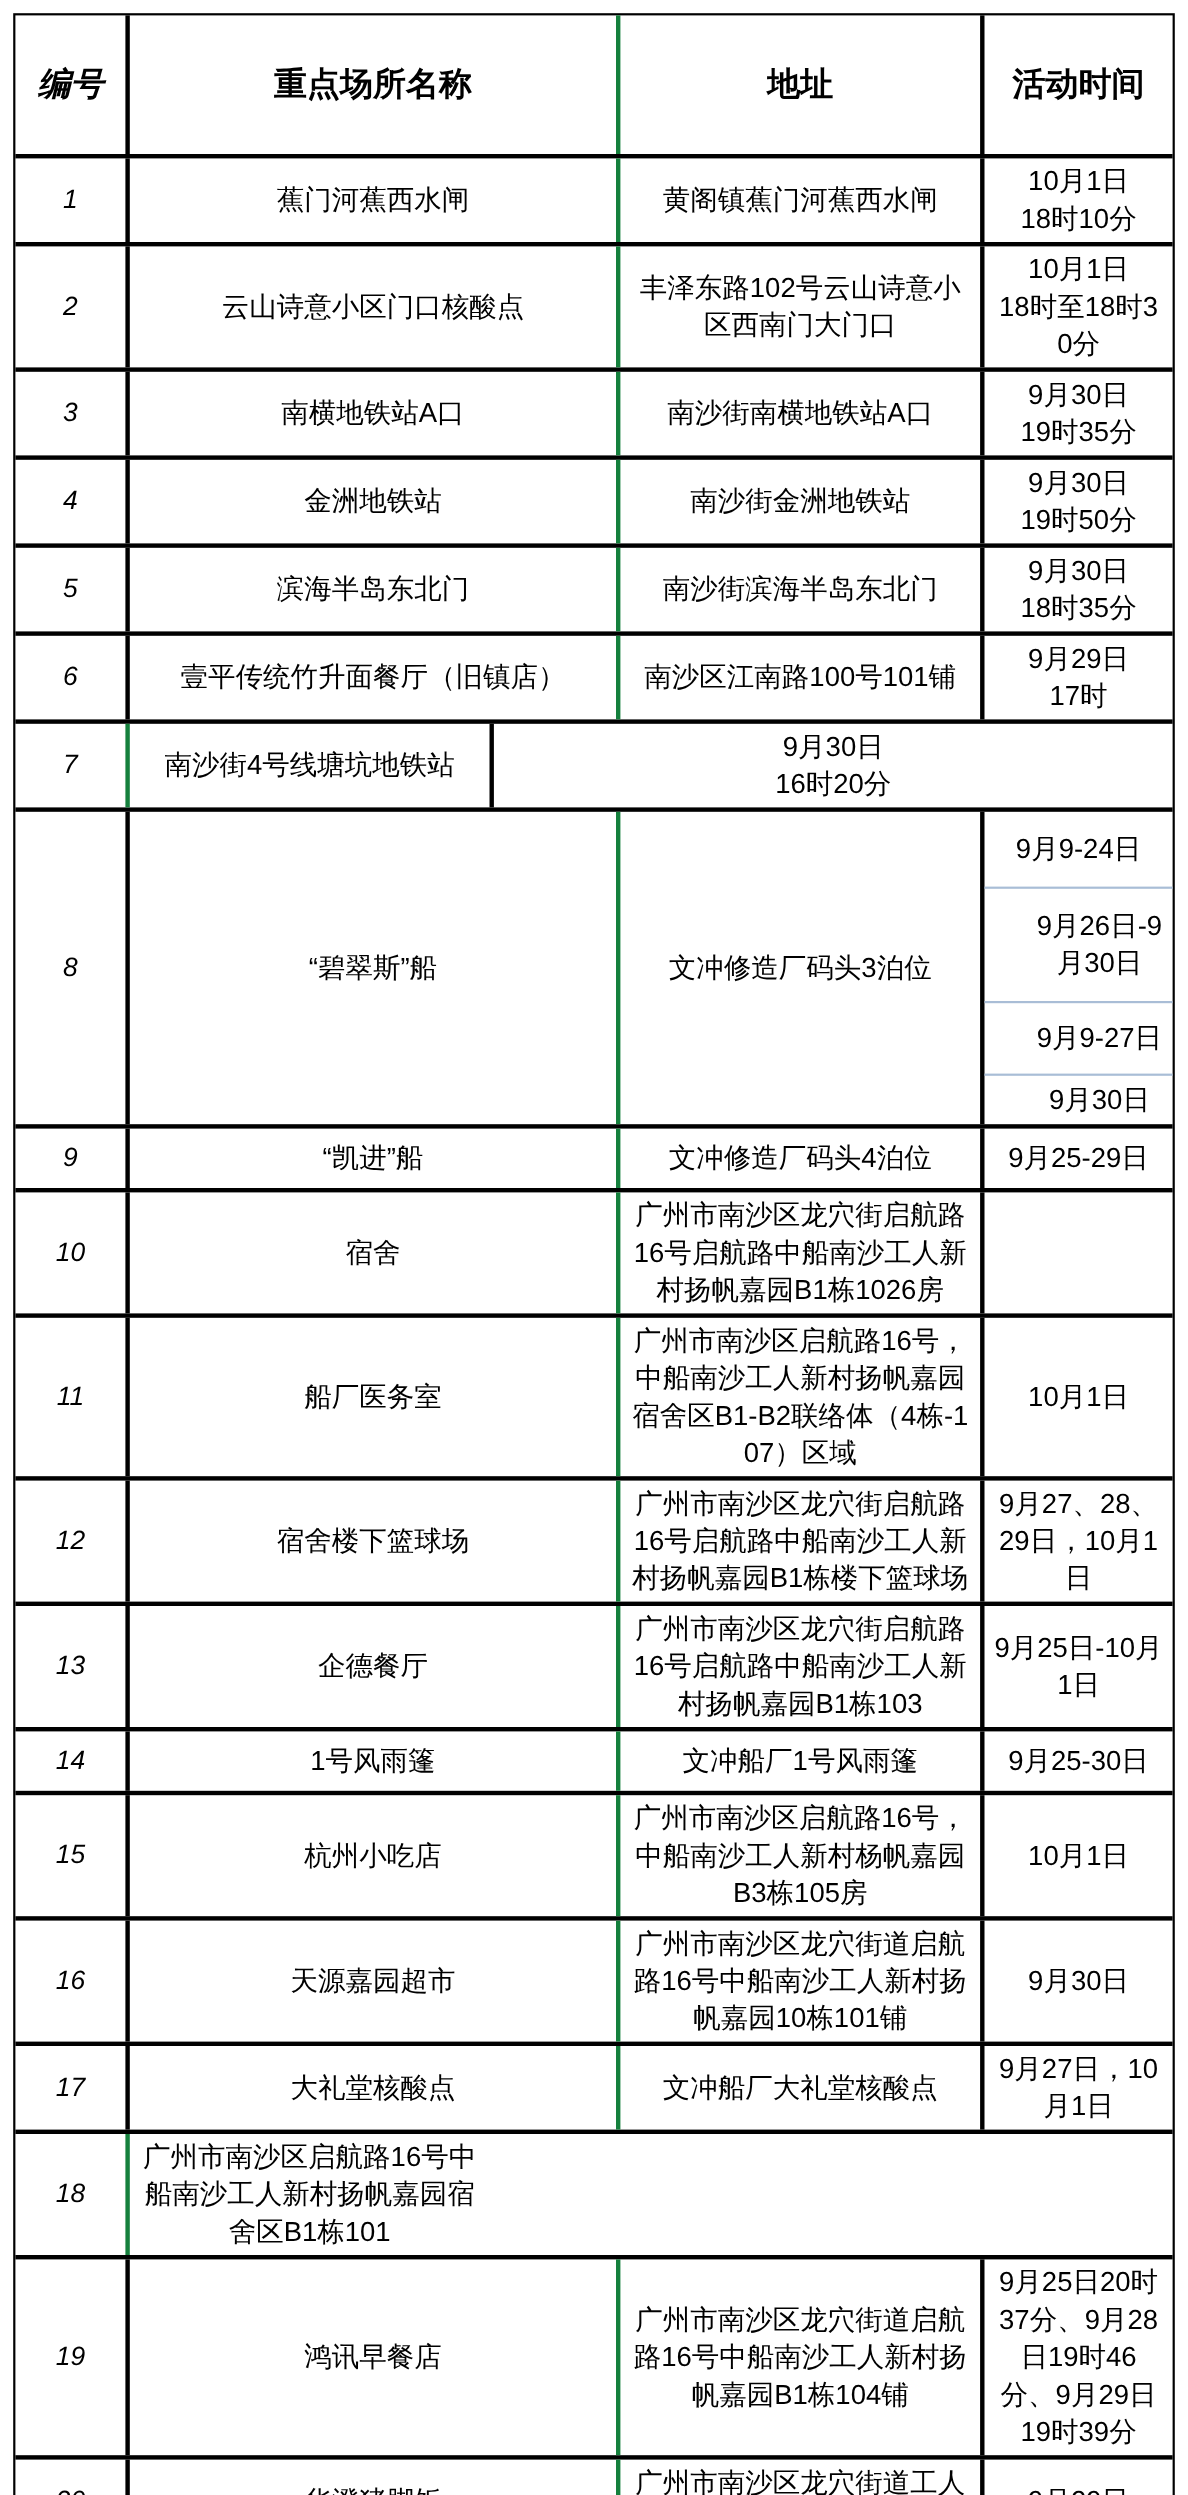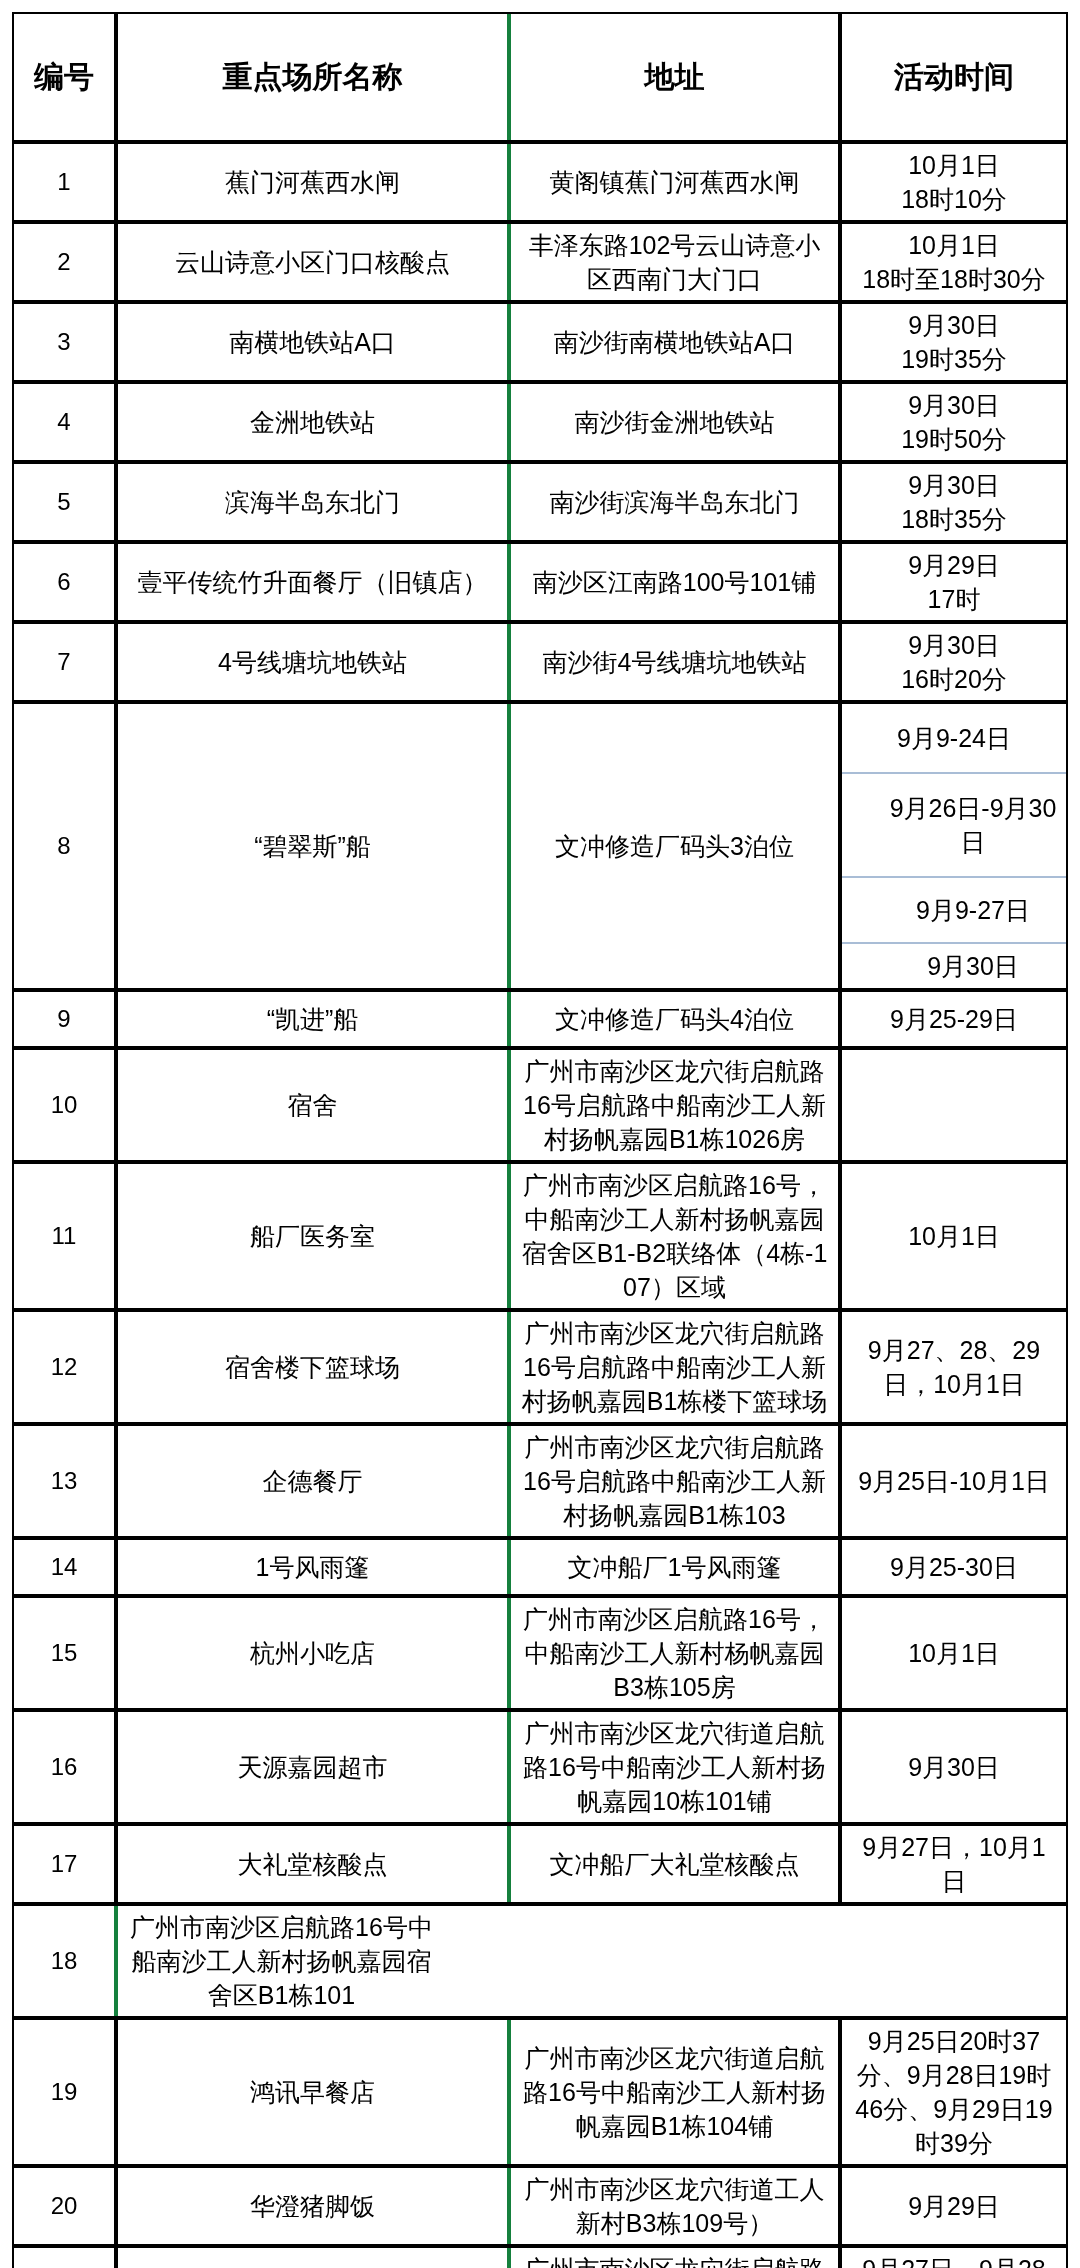"编号" .c0 { font-style: none -> italic }
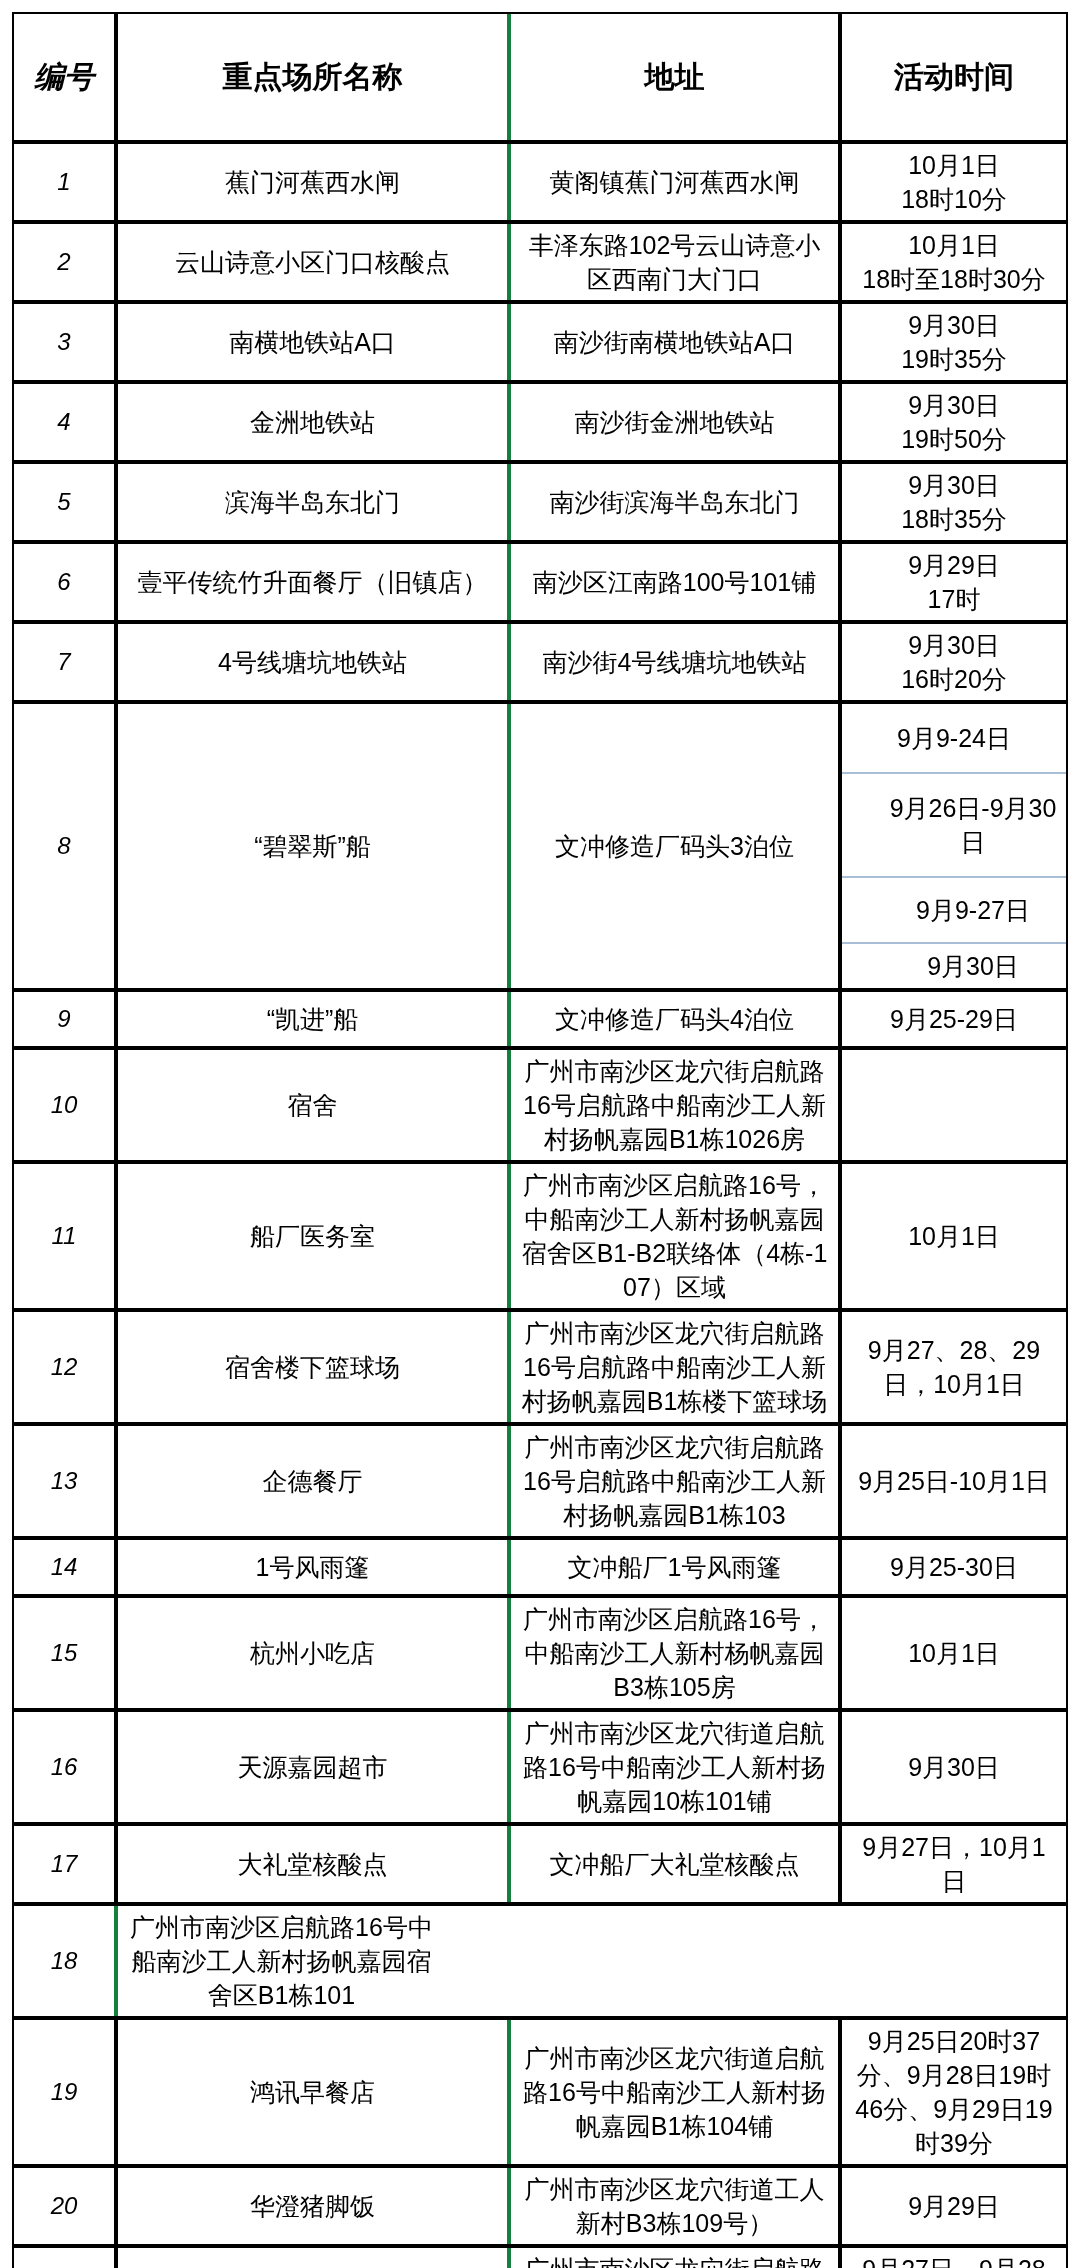"重点场所名称" .c1 { width: 393px -> 446px }
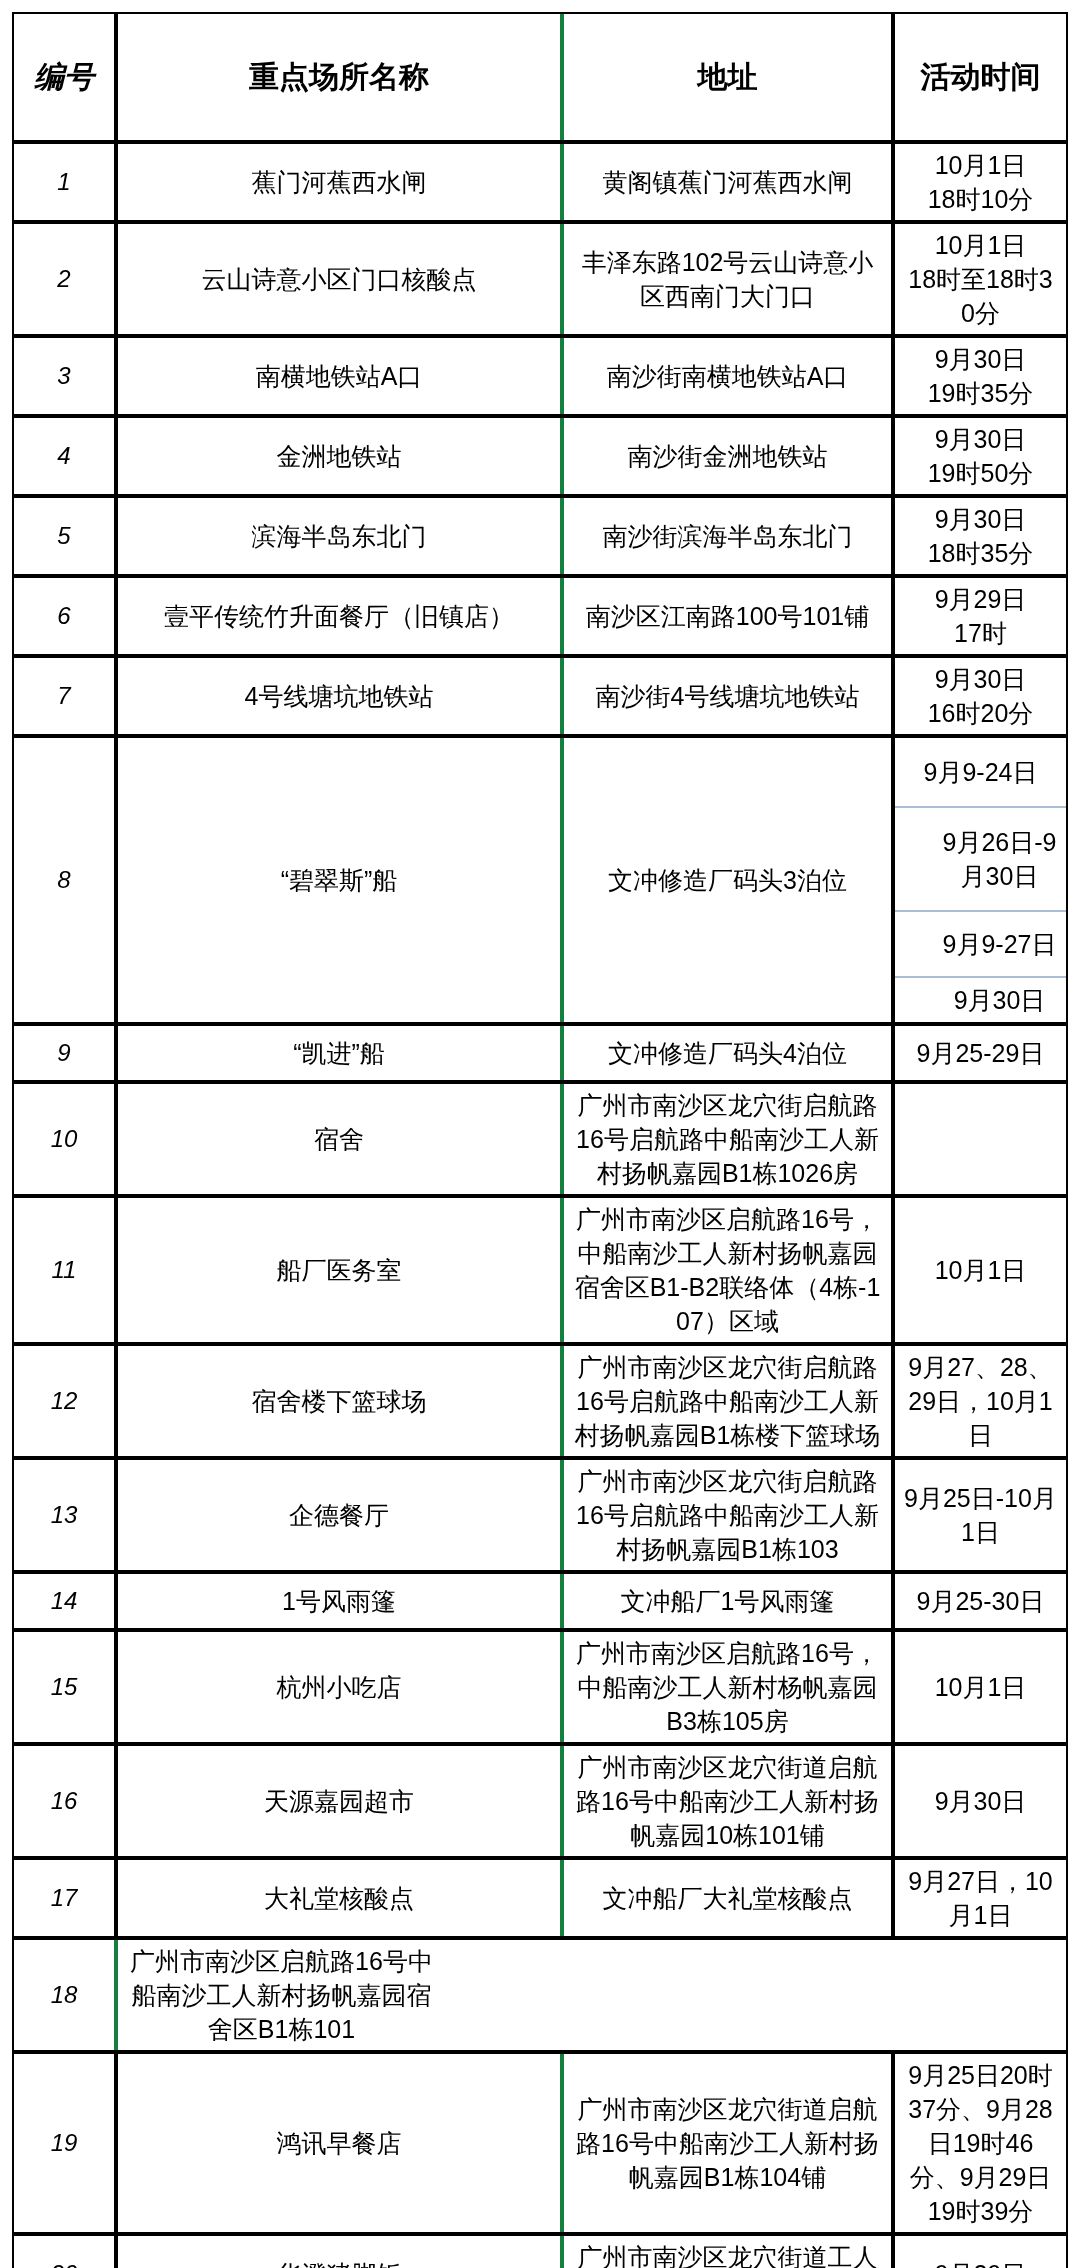"4号线塘坑地铁站" div.cell { html: <div>4号线塘坑地铁站</div> -> none }
